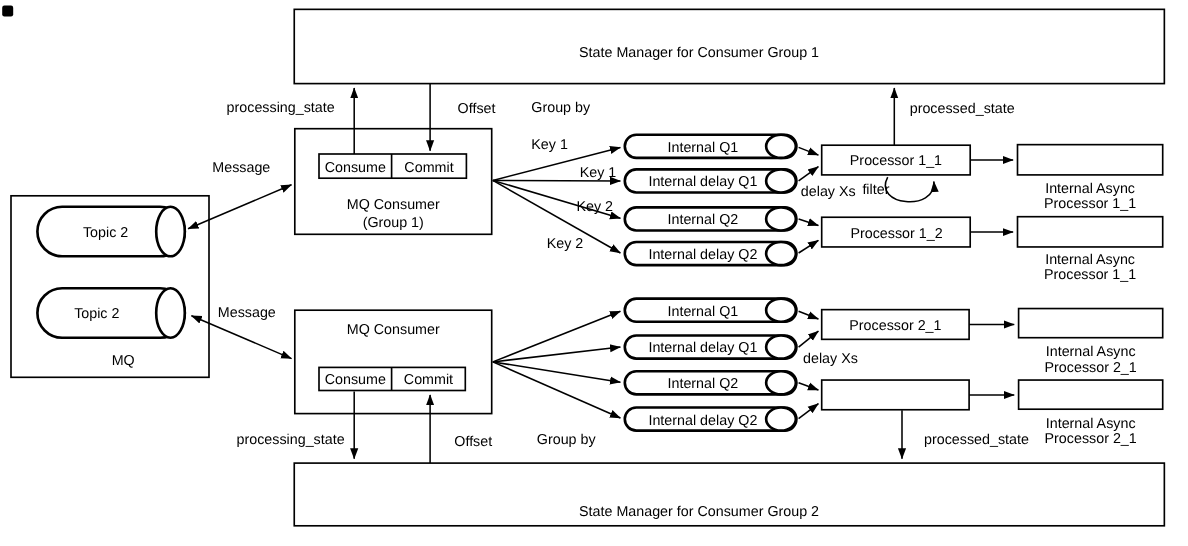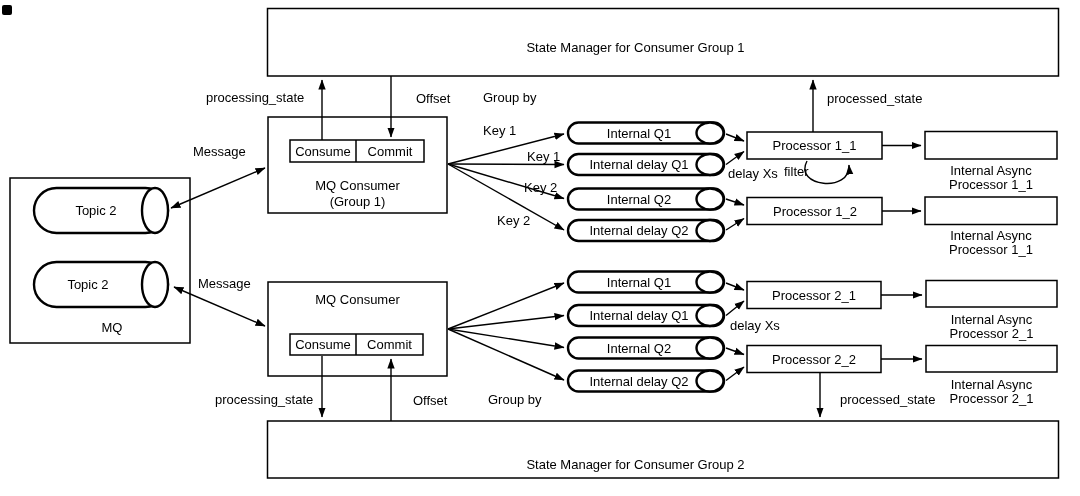"Processor 2_2" div.lbl { html: <div>Processor 2_2</div> -> none }
